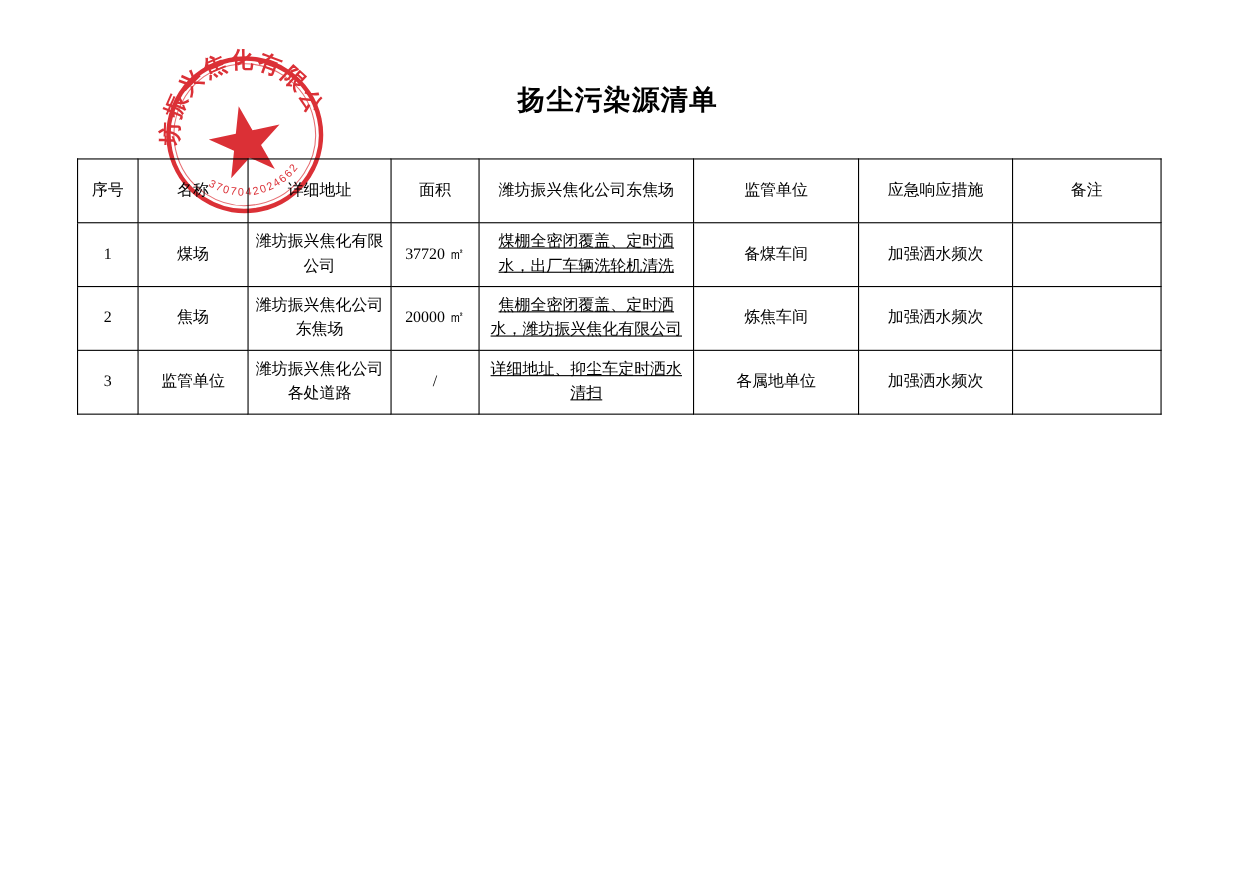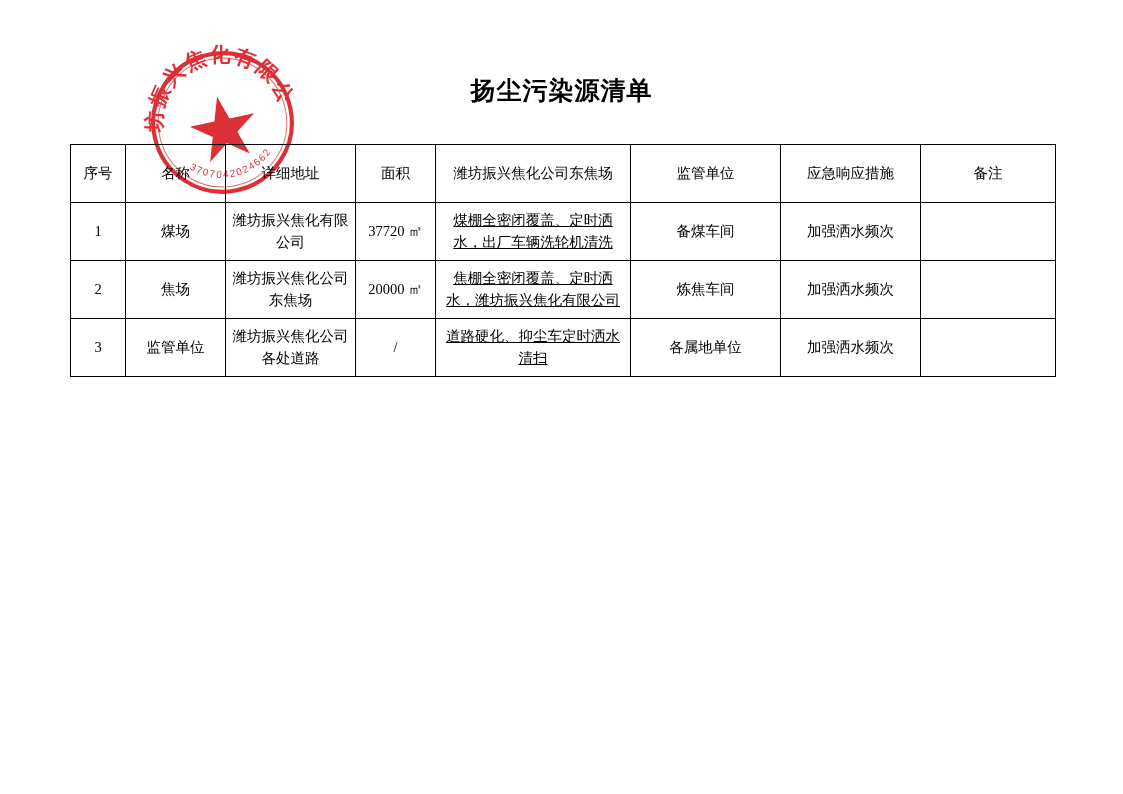"道路硬化、抑尘车定时洒水清扫" td.measure-cell { text: 道路硬化 -> 详细地址 }
